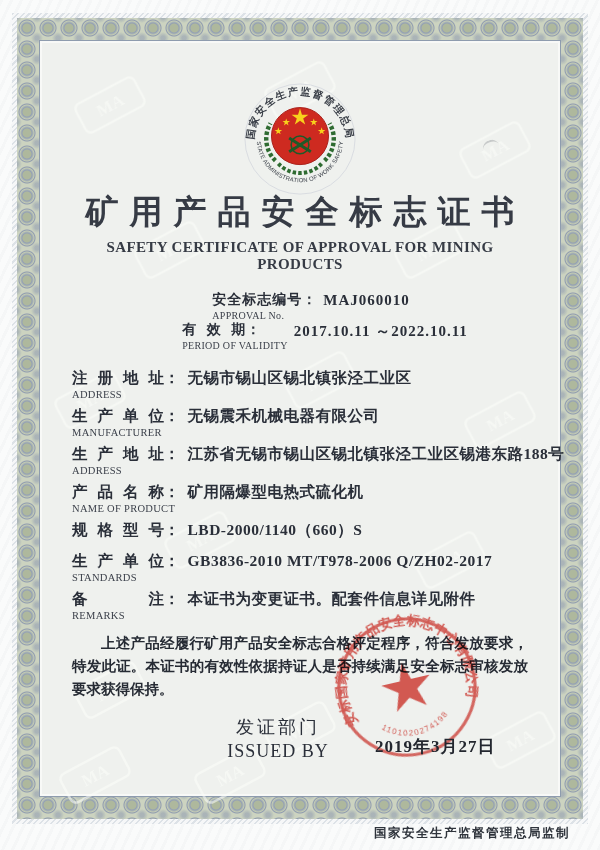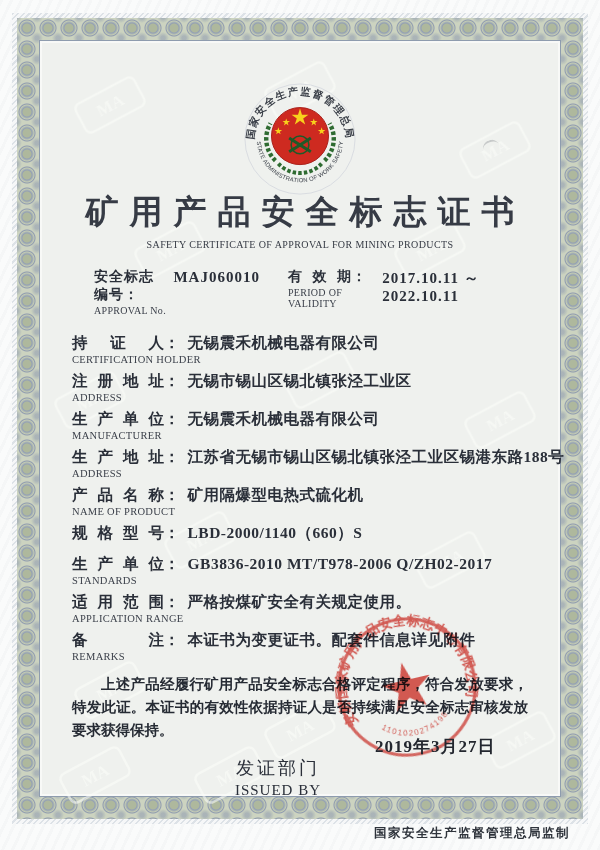"SAFETY CERTIFICATE OF APPROVAL FOR" .subtitle { font-size: 10px -> 15px; font-weight: normal -> bold }
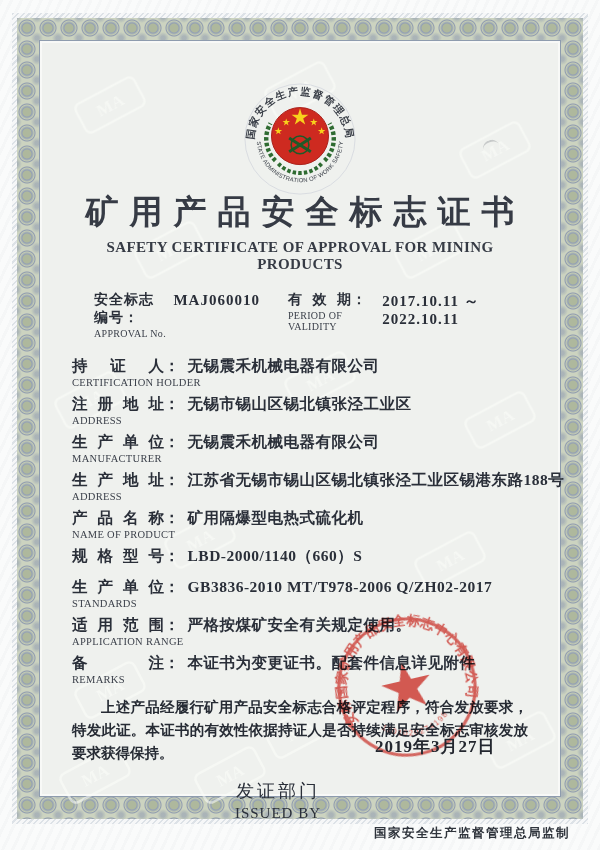"安全标志编号：" .row-approval { align-items: flex-start -> center; flex-direction: none -> column }
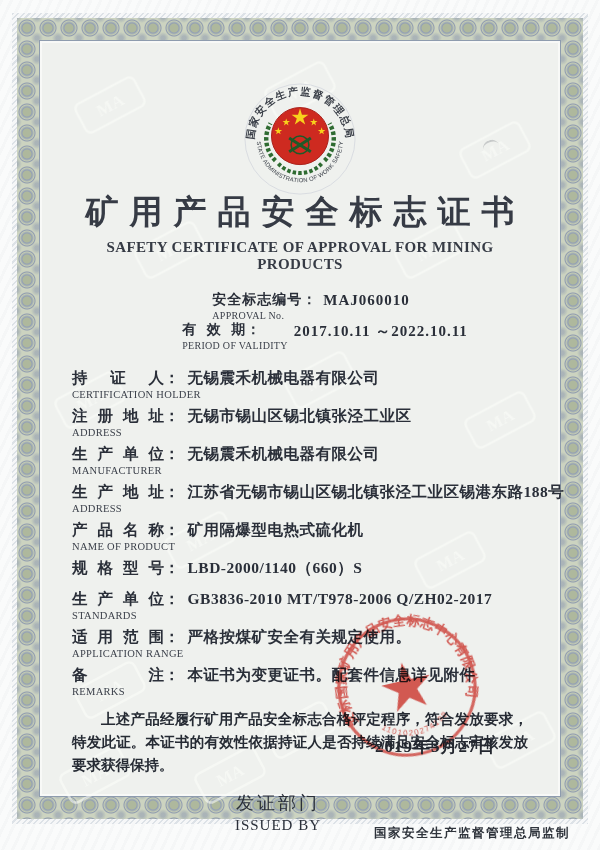"持证人： 无锡震禾机械电器有限公司" div.field-row { html: <div> <div><span>持证人</span><span>：</span><span>无锡震禾机械电器有限公司</span></div> <div>CERTIFICATION HOLDER</div> </div> -> none }
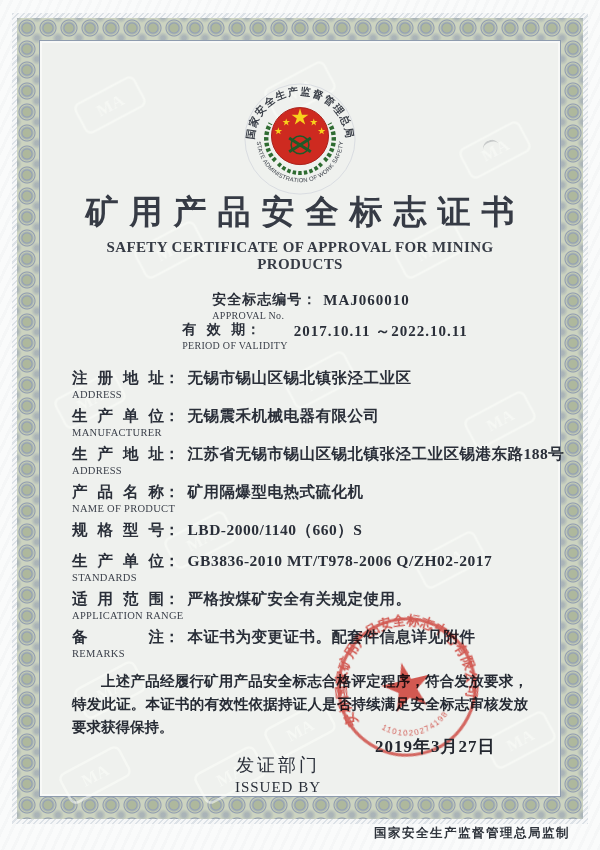"适用范围： 严格按煤矿安全有关规定使用。" div.field-row { html: <div> <div><span>适用范围</span><span>：</span><span>严格按煤矿安全有关规定使用。</span></div> <div>APPLICATION RANGE</div> </div> -> none }
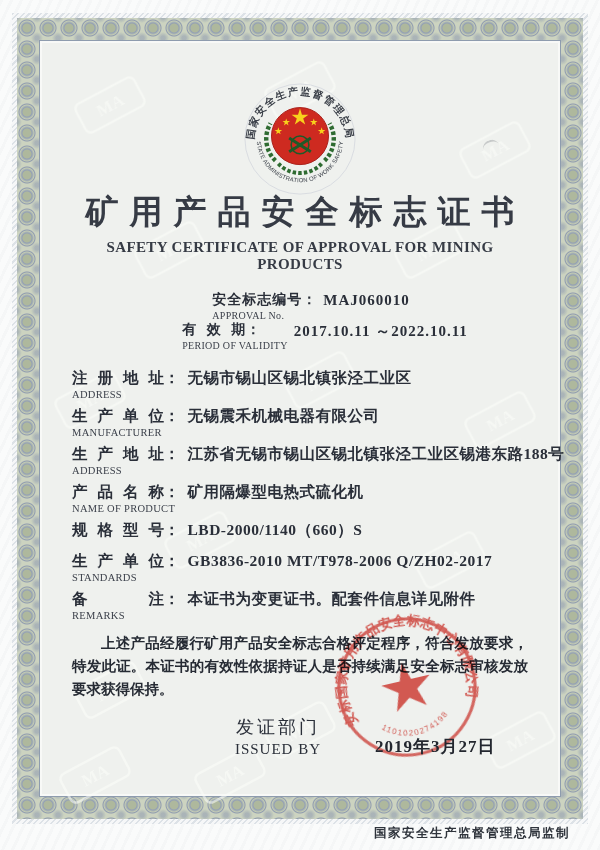"ISSUED BY" .issued-en { font-size: 15px -> 18px }
